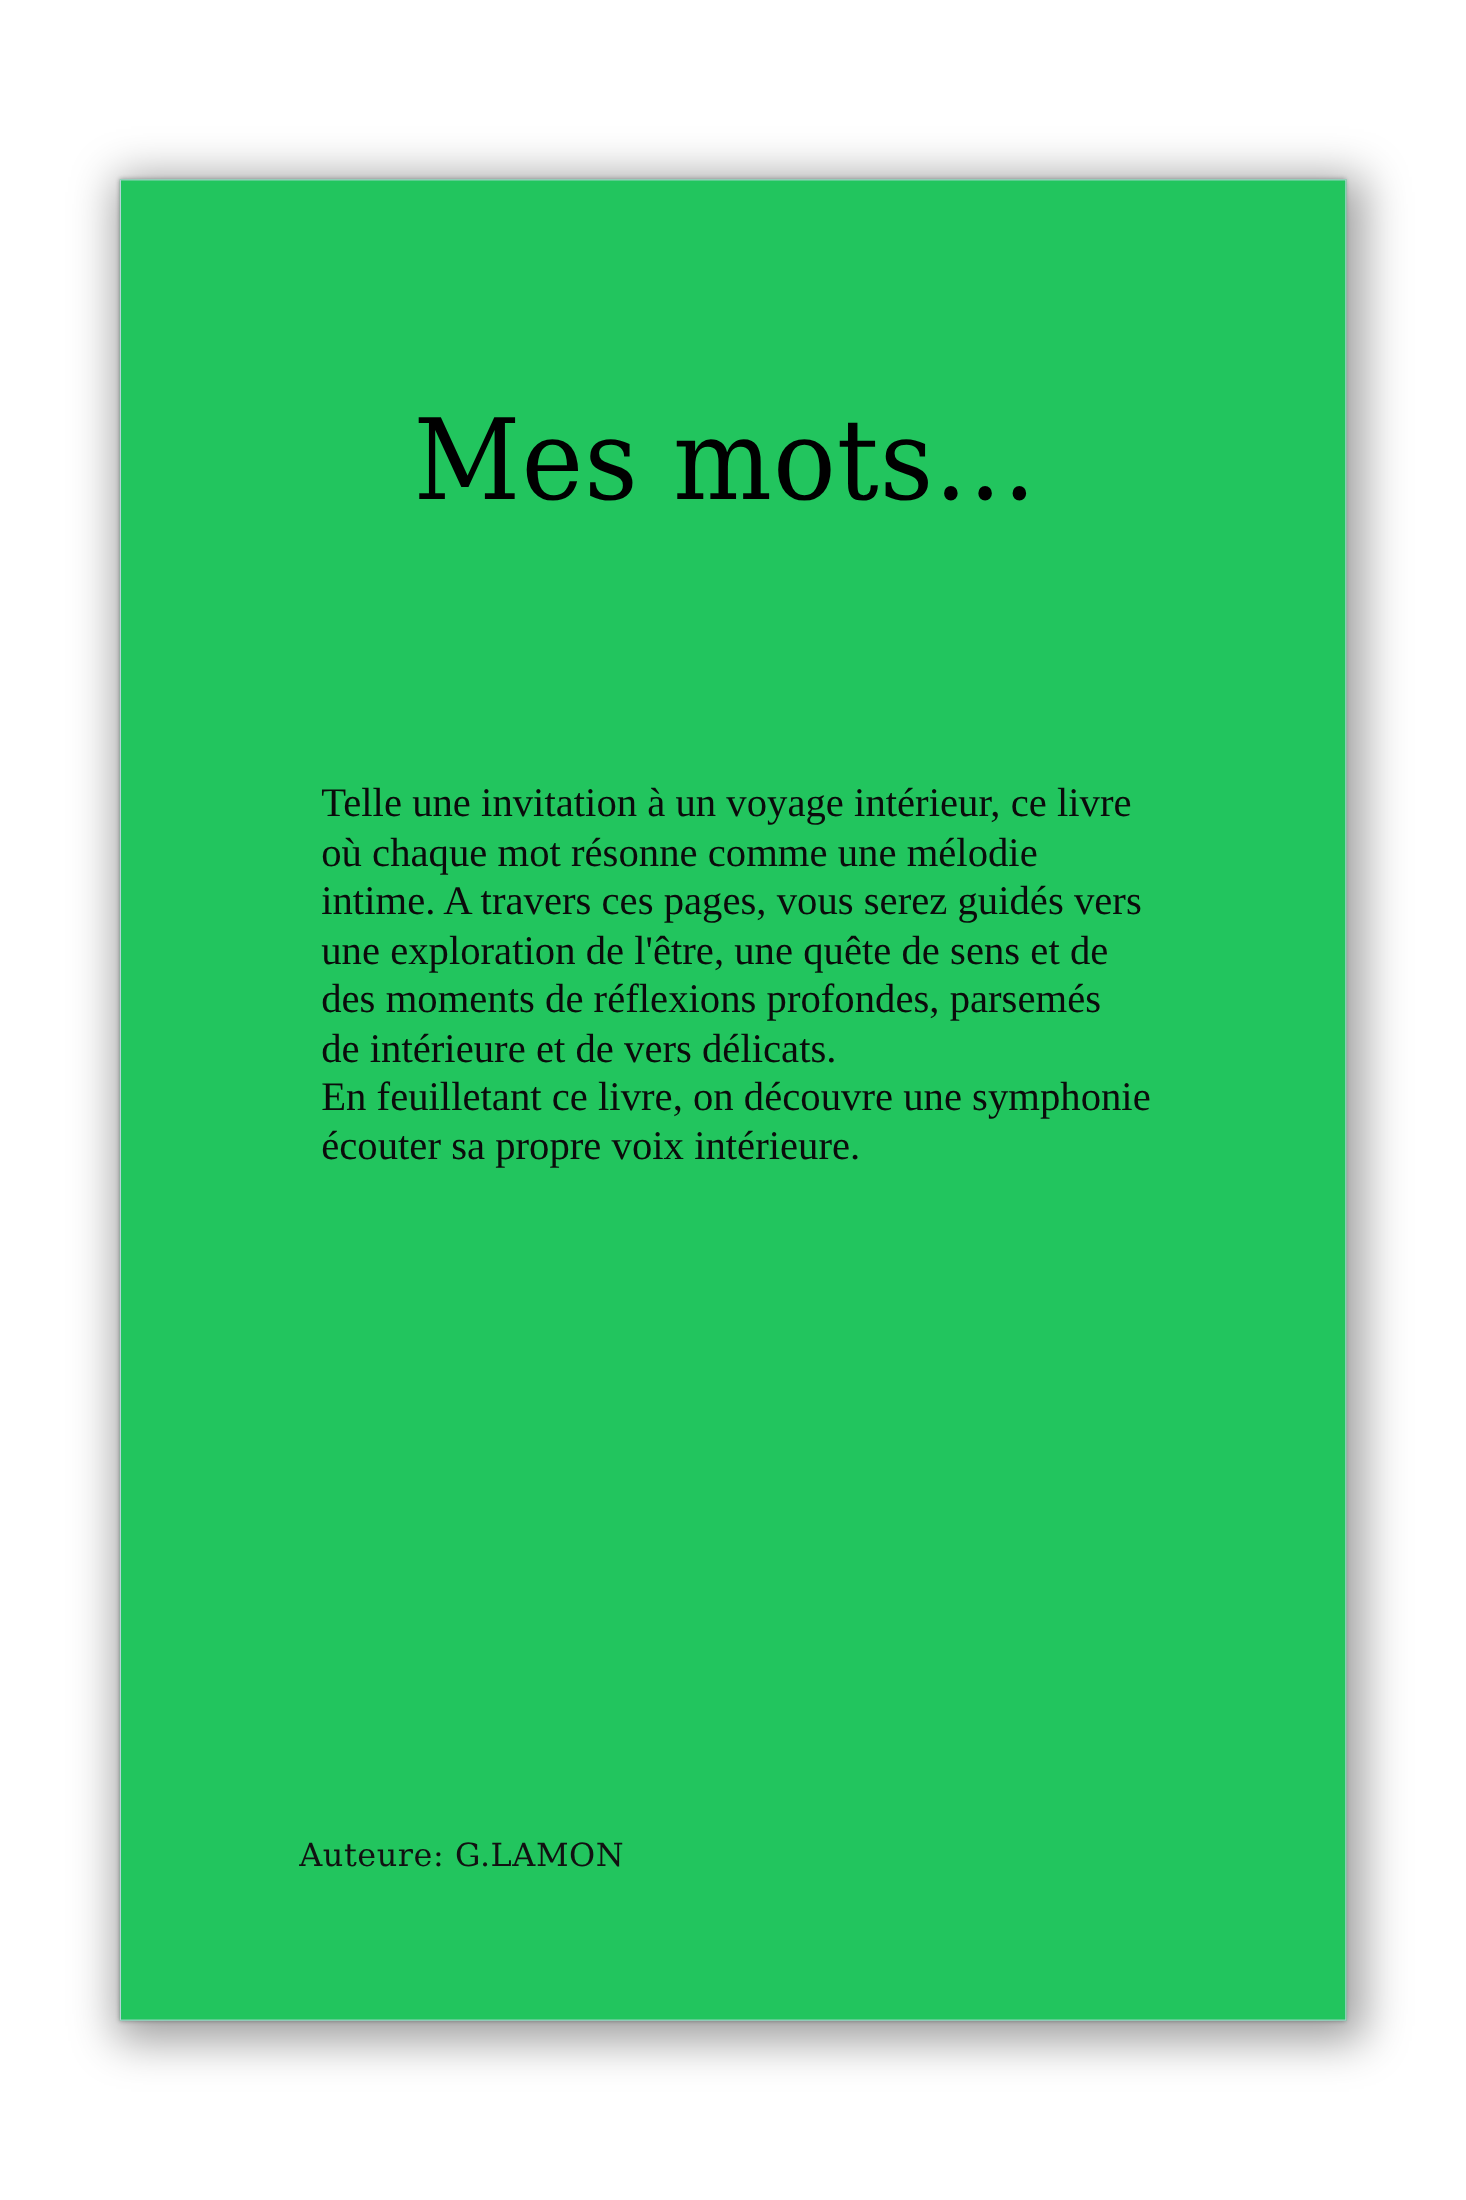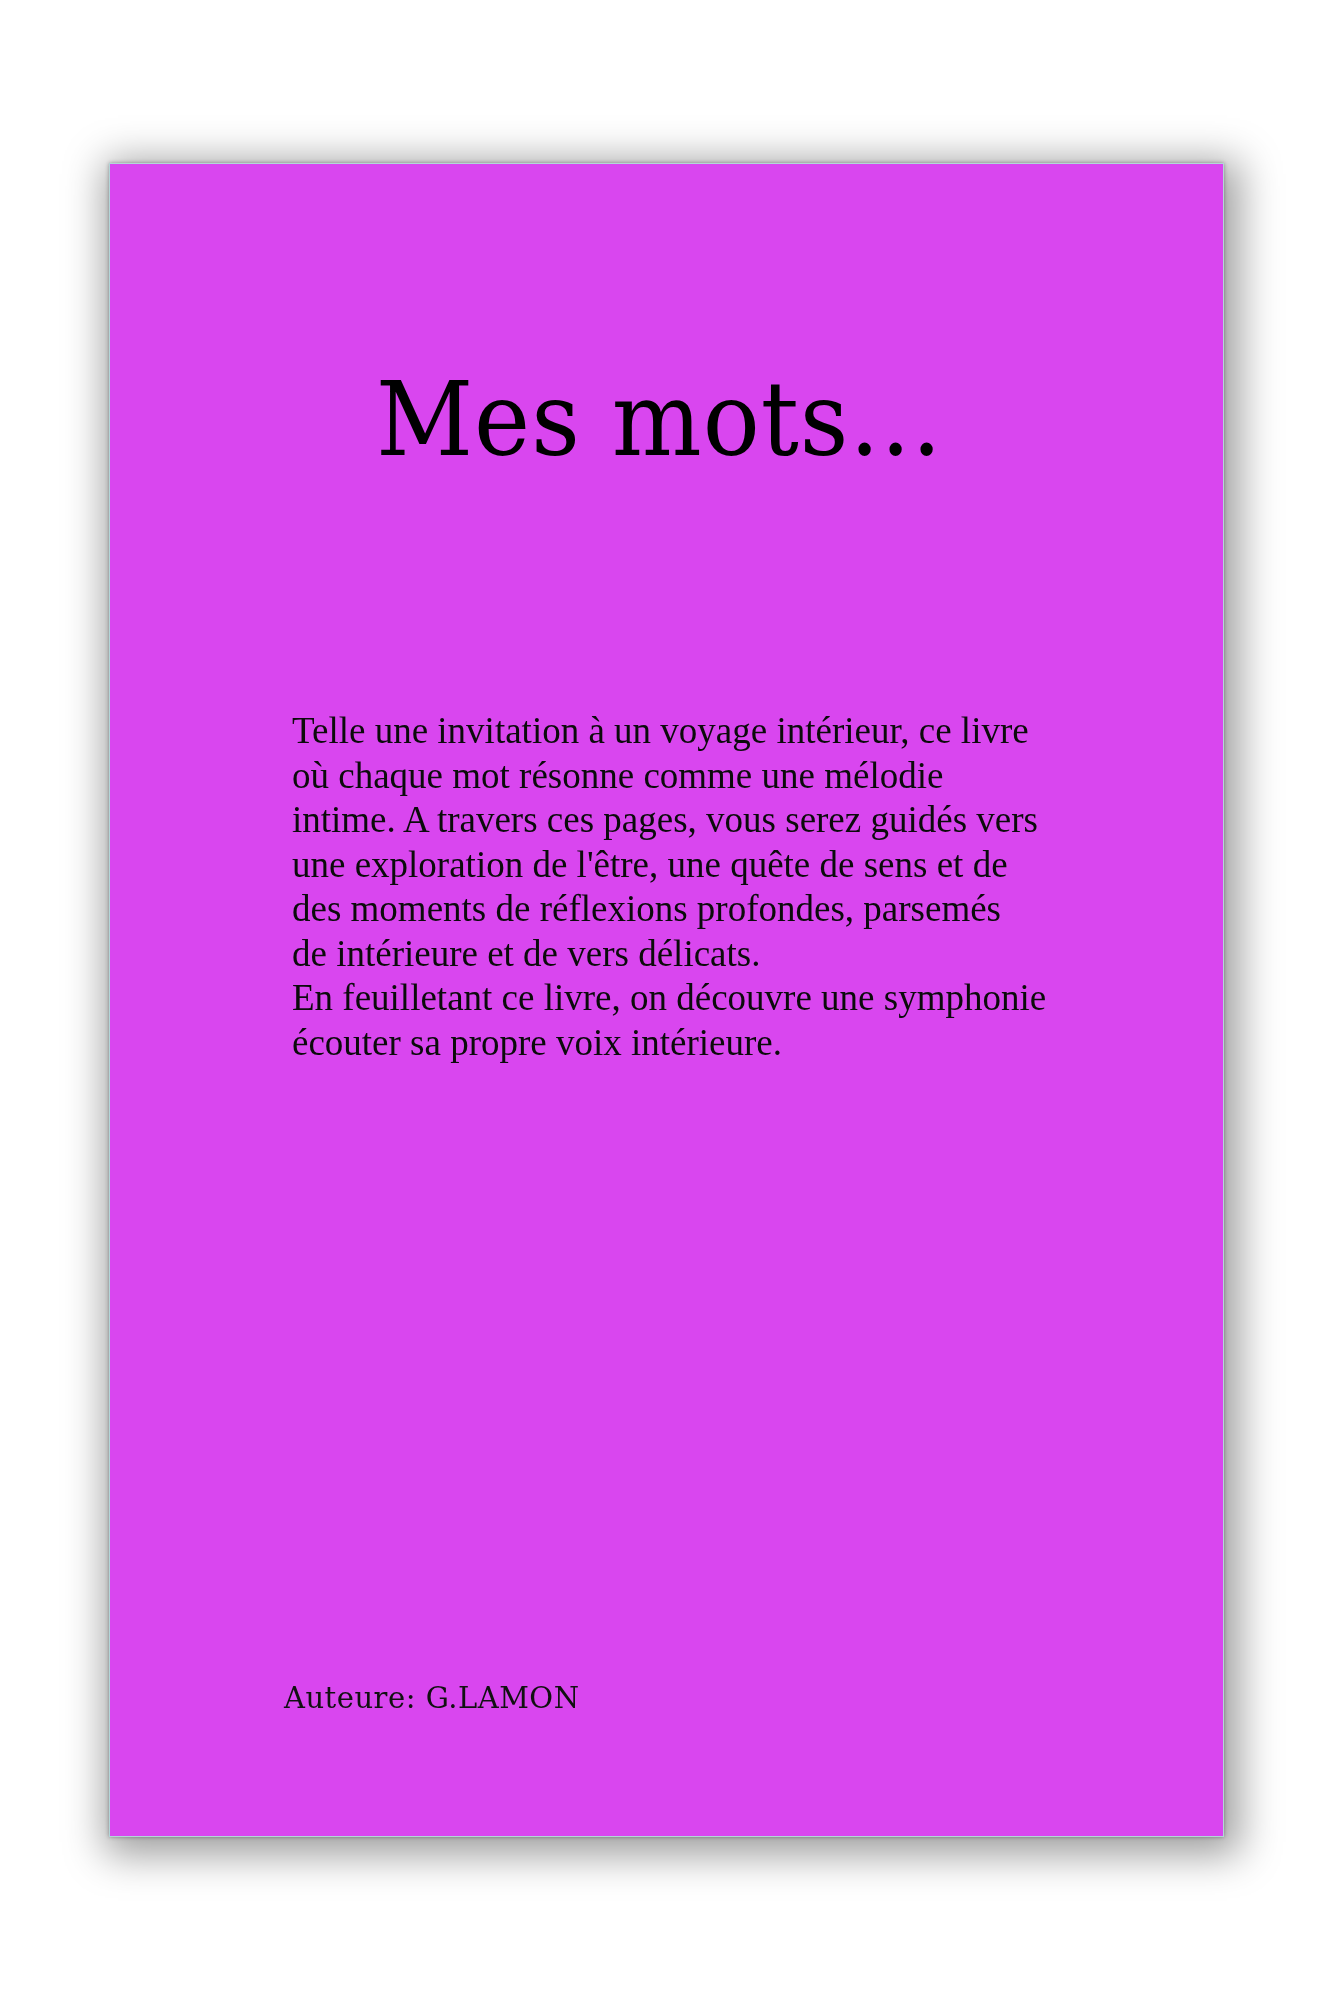"Mes mots..." div.cover { background: #d946ef -> #22c55e }
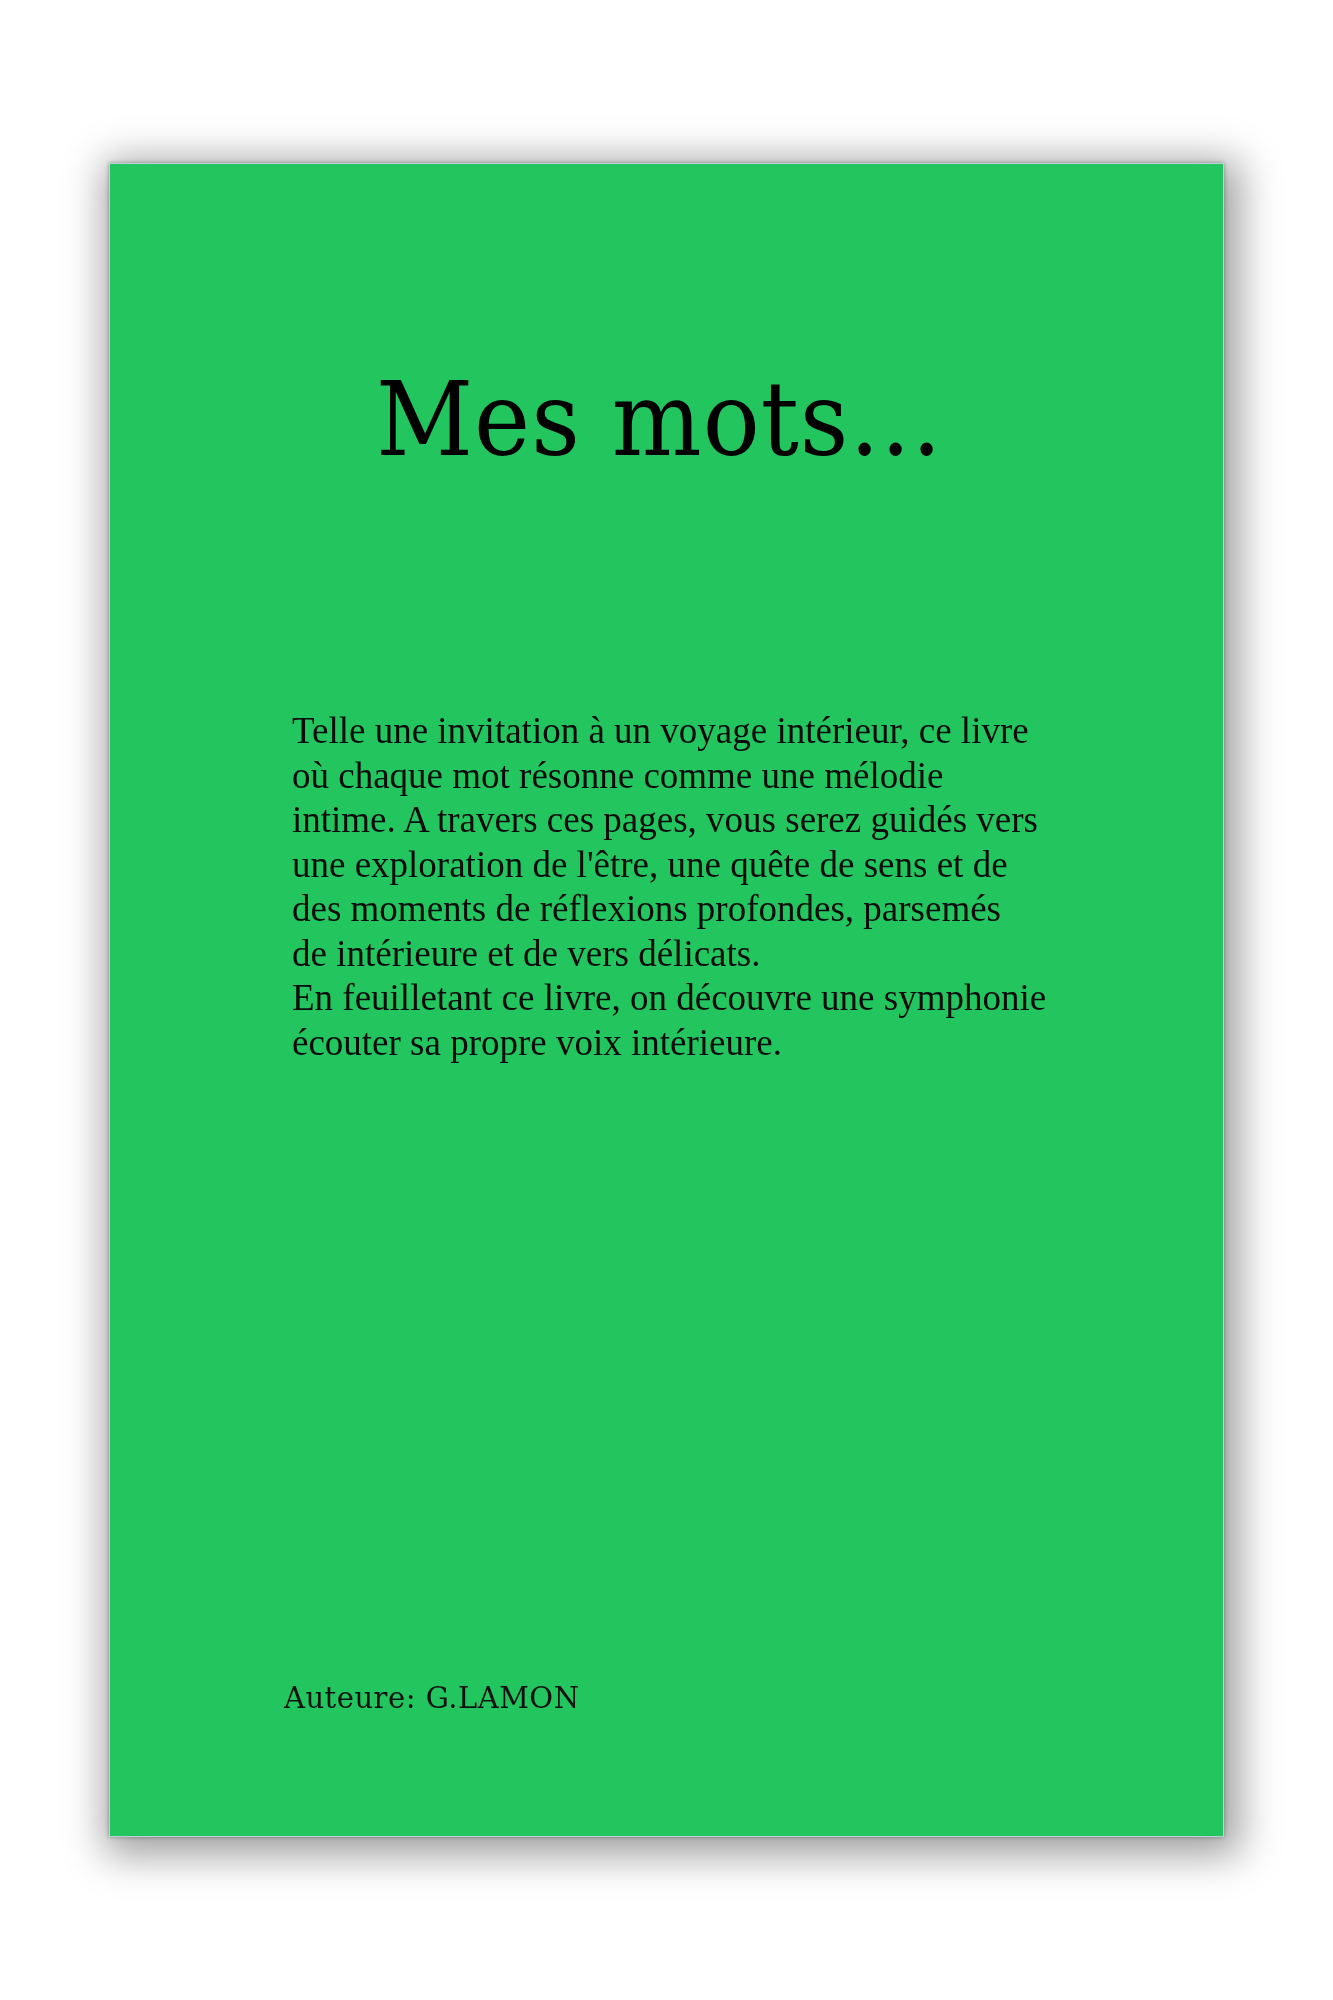"Auteure: G.LAMON" .author { margin: 16px -> 4px }
